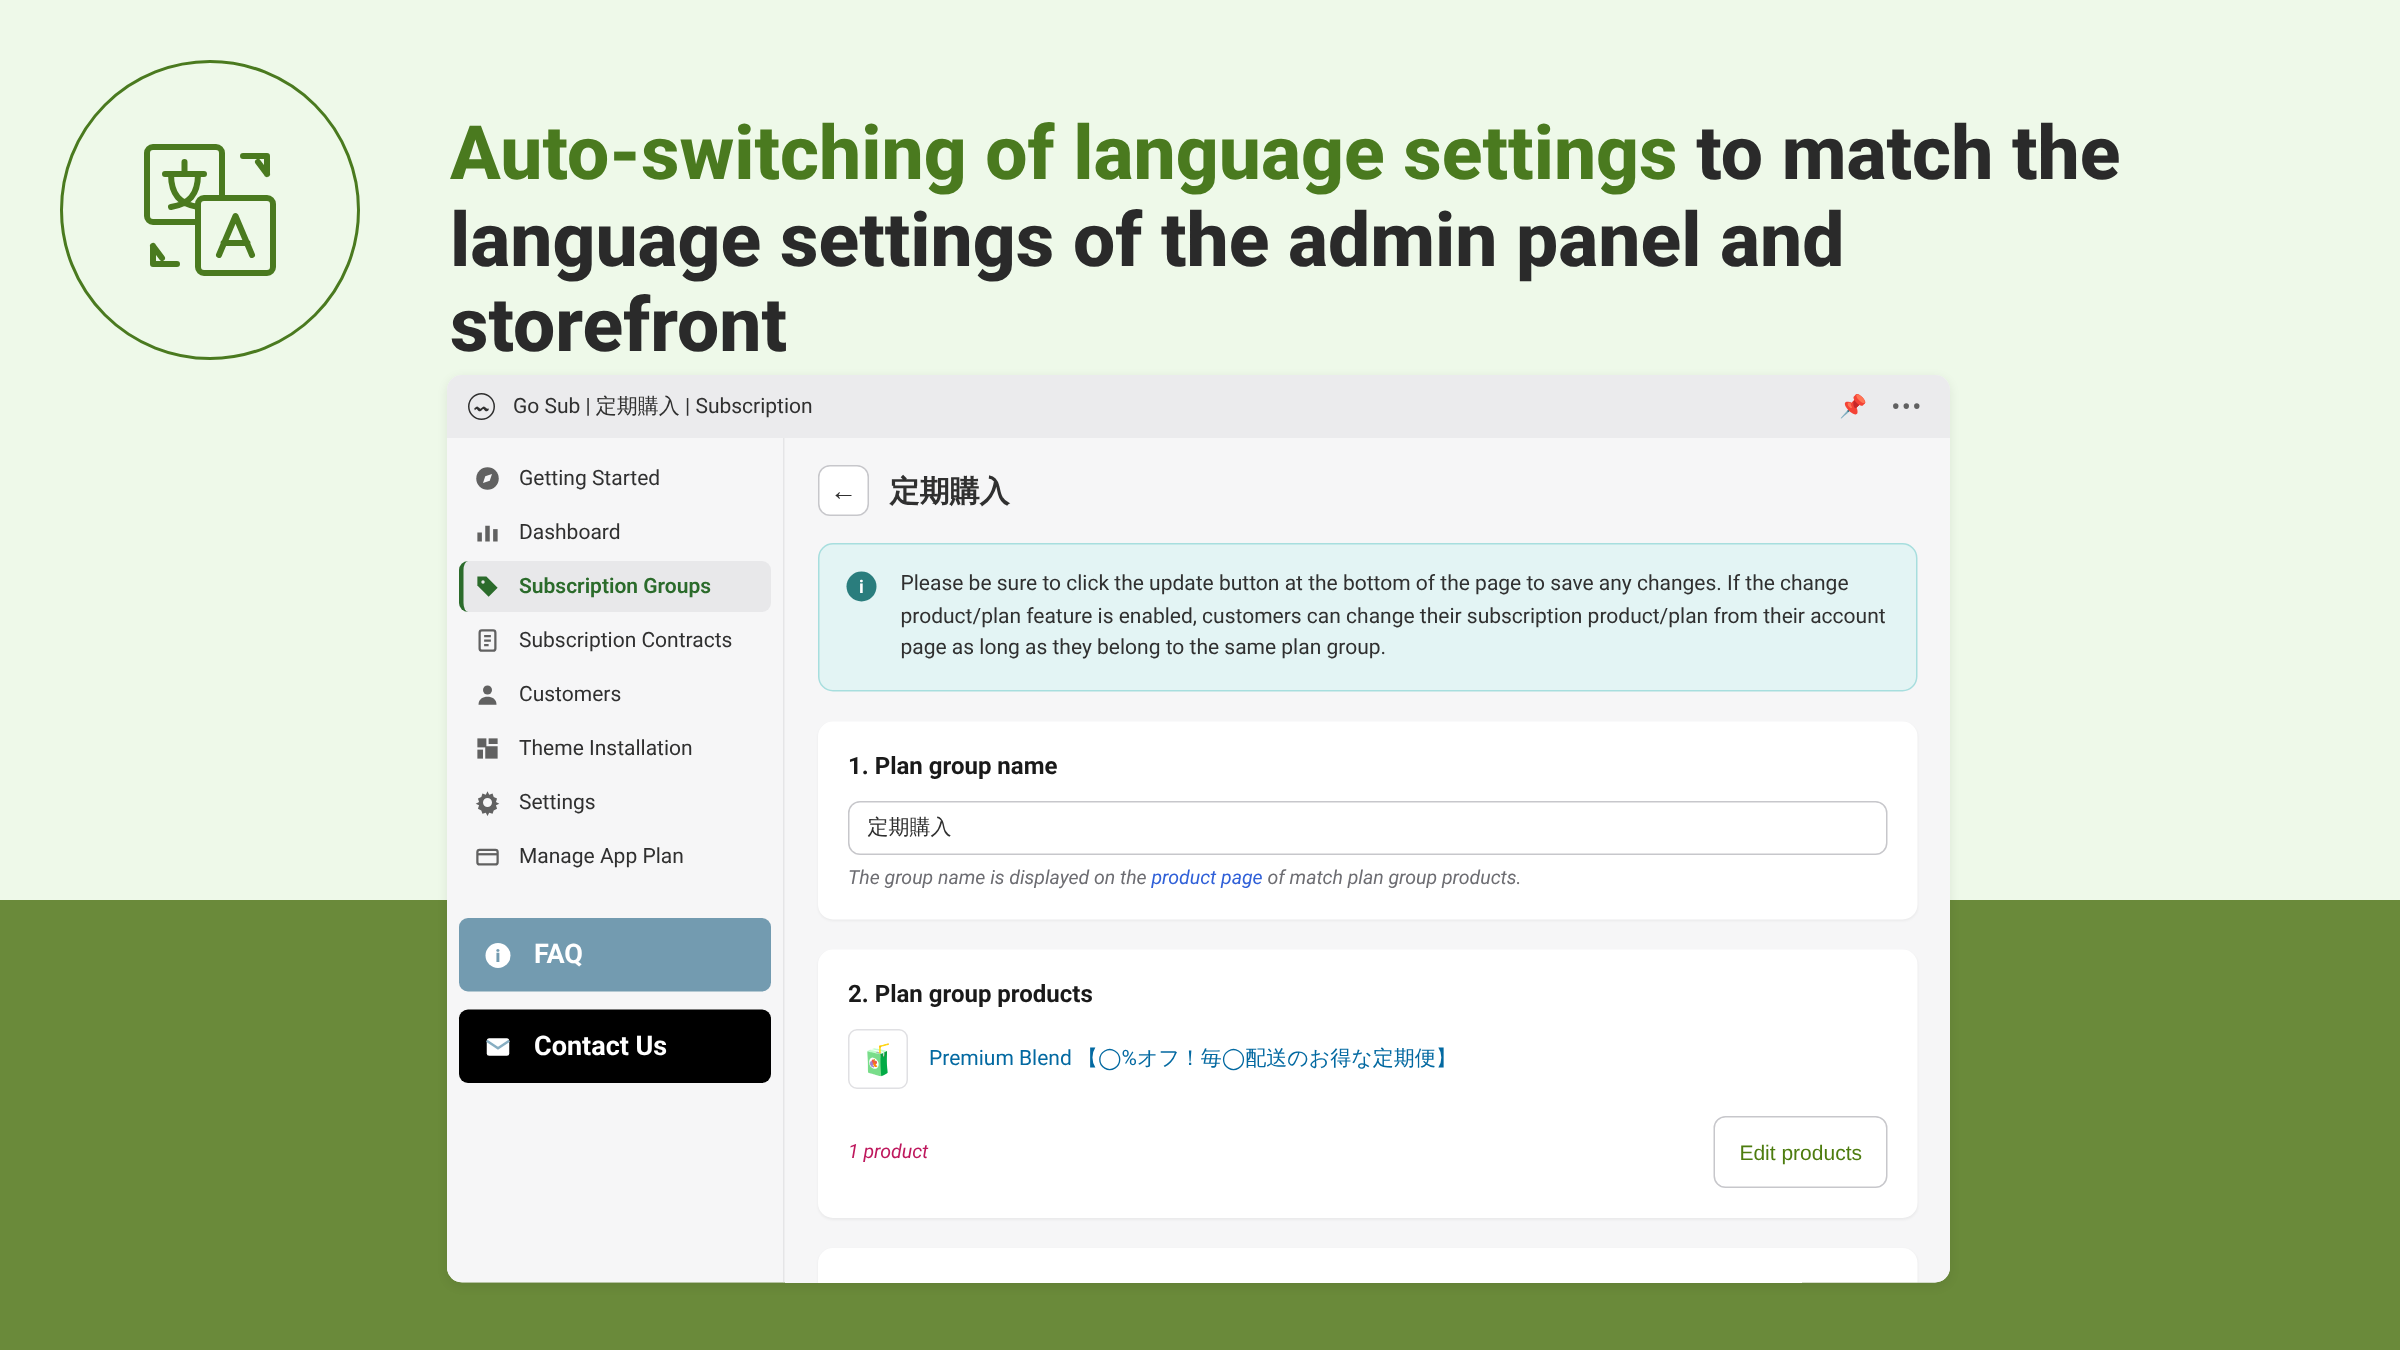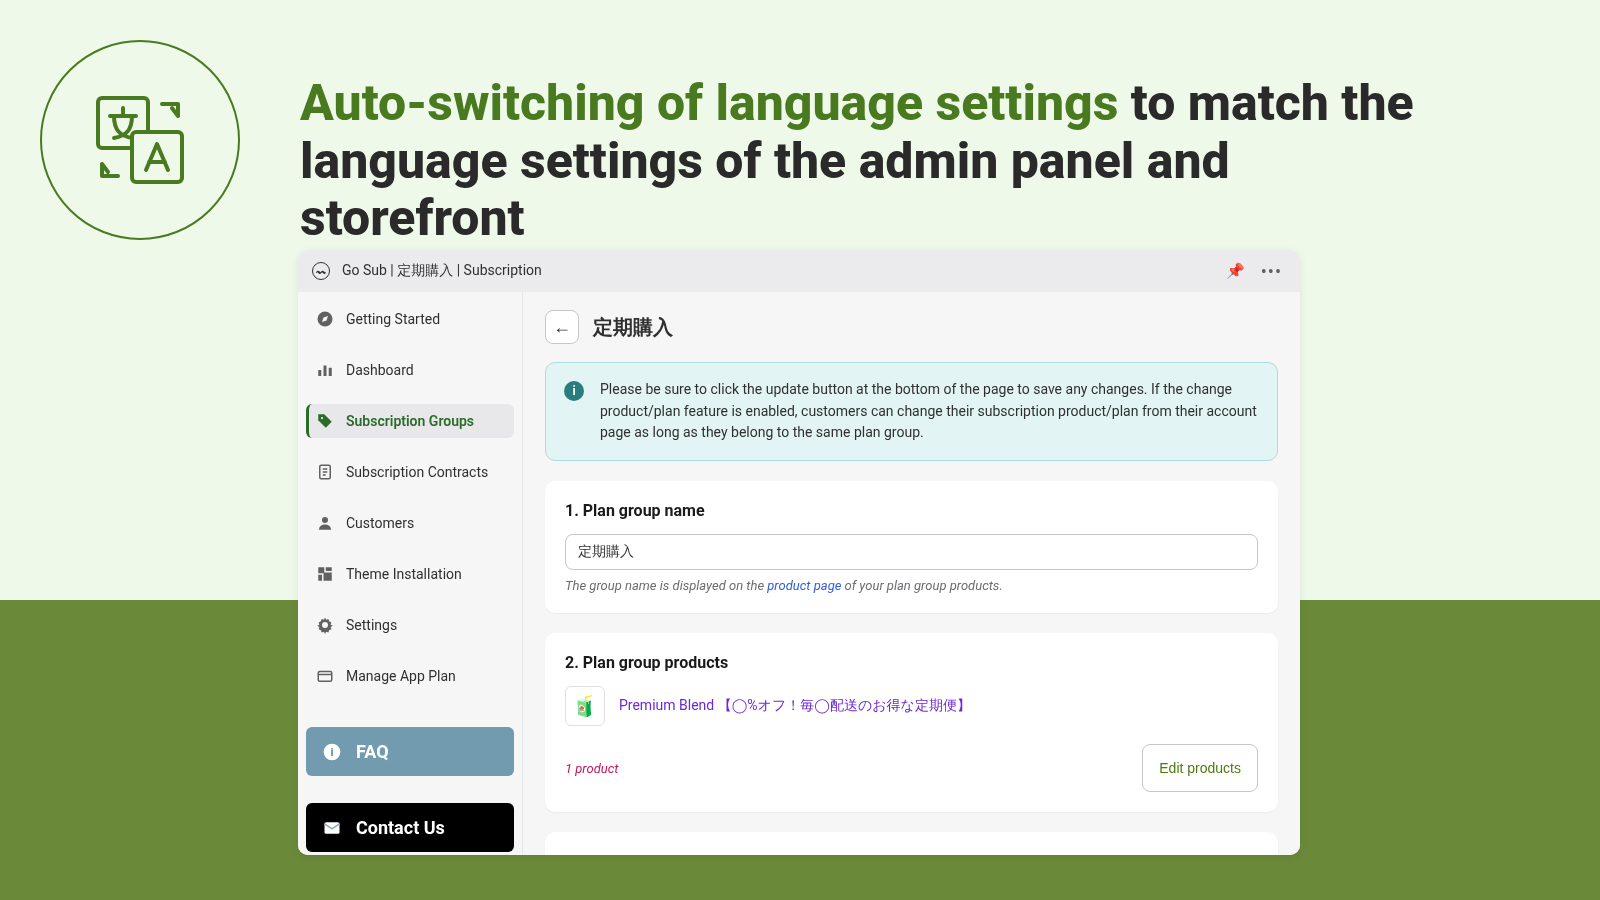"Getting Started" .sidebar { gap: 17px -> 2px }
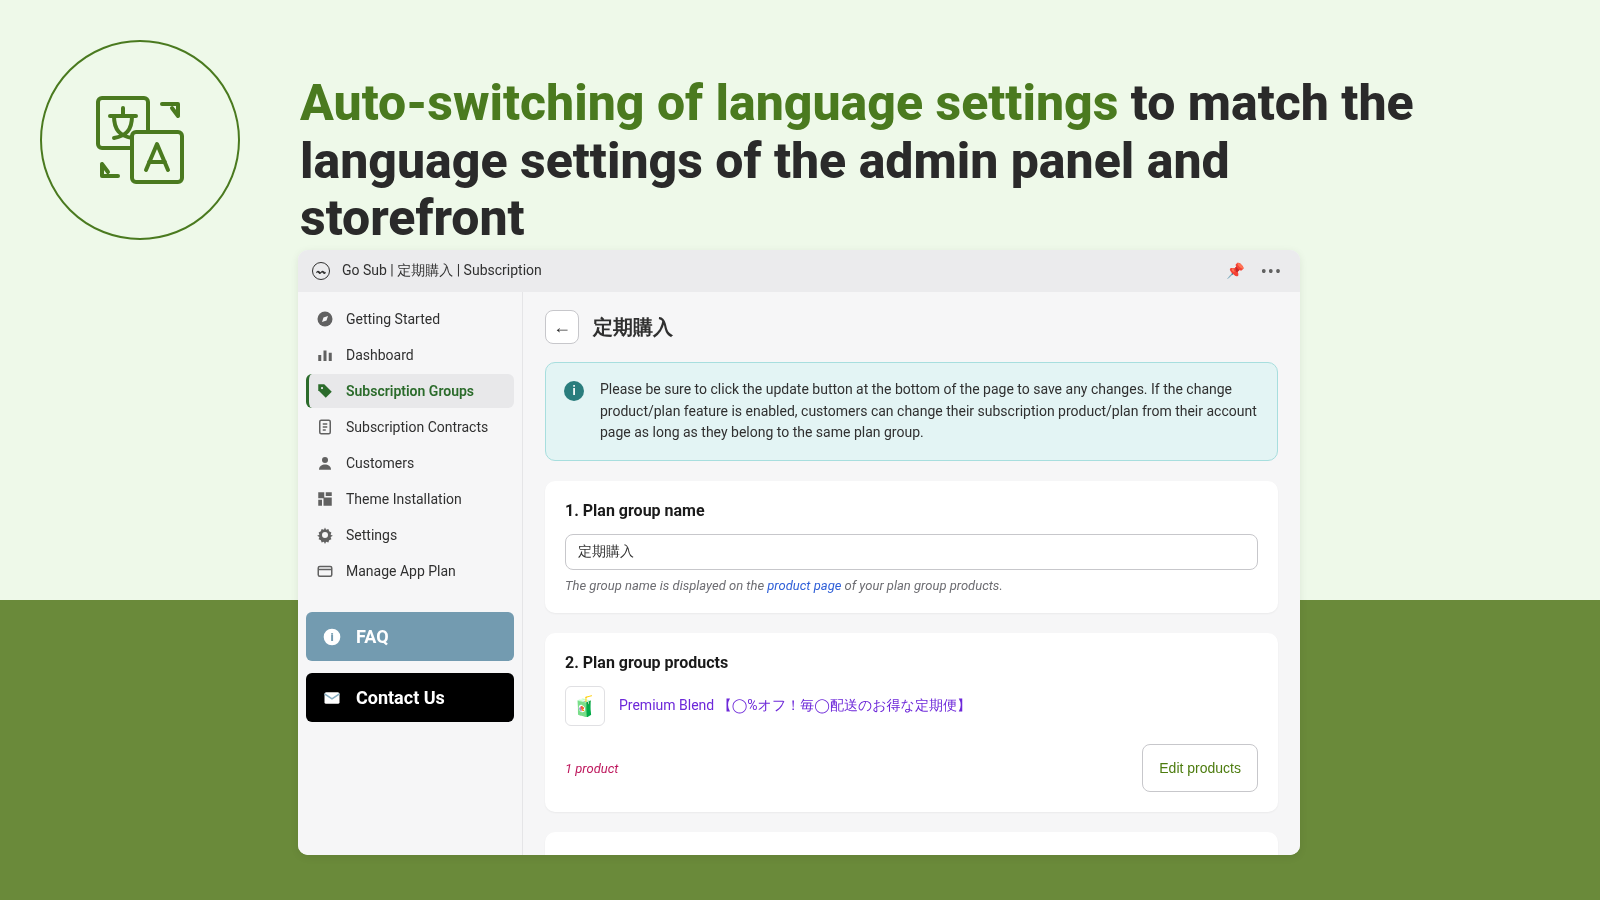"of your plan group products." span { text: your -> match }
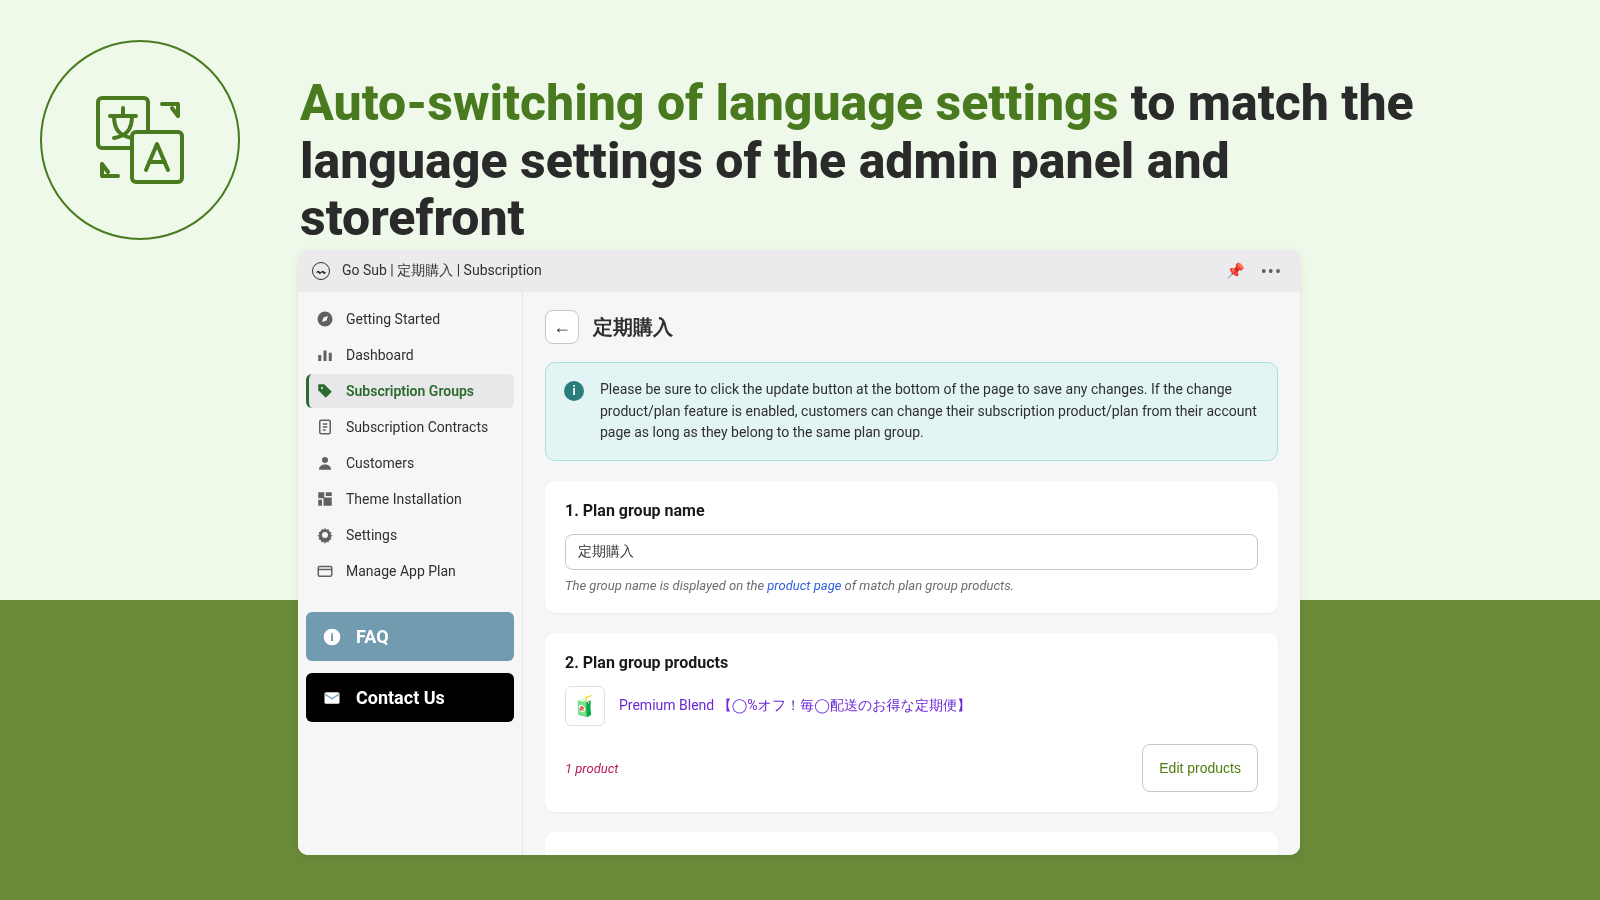"Premium Blend 【◯%オフ！毎◯配送のお得な定期便】" .product-name { color: #6d28d9 -> #0369a1 }
